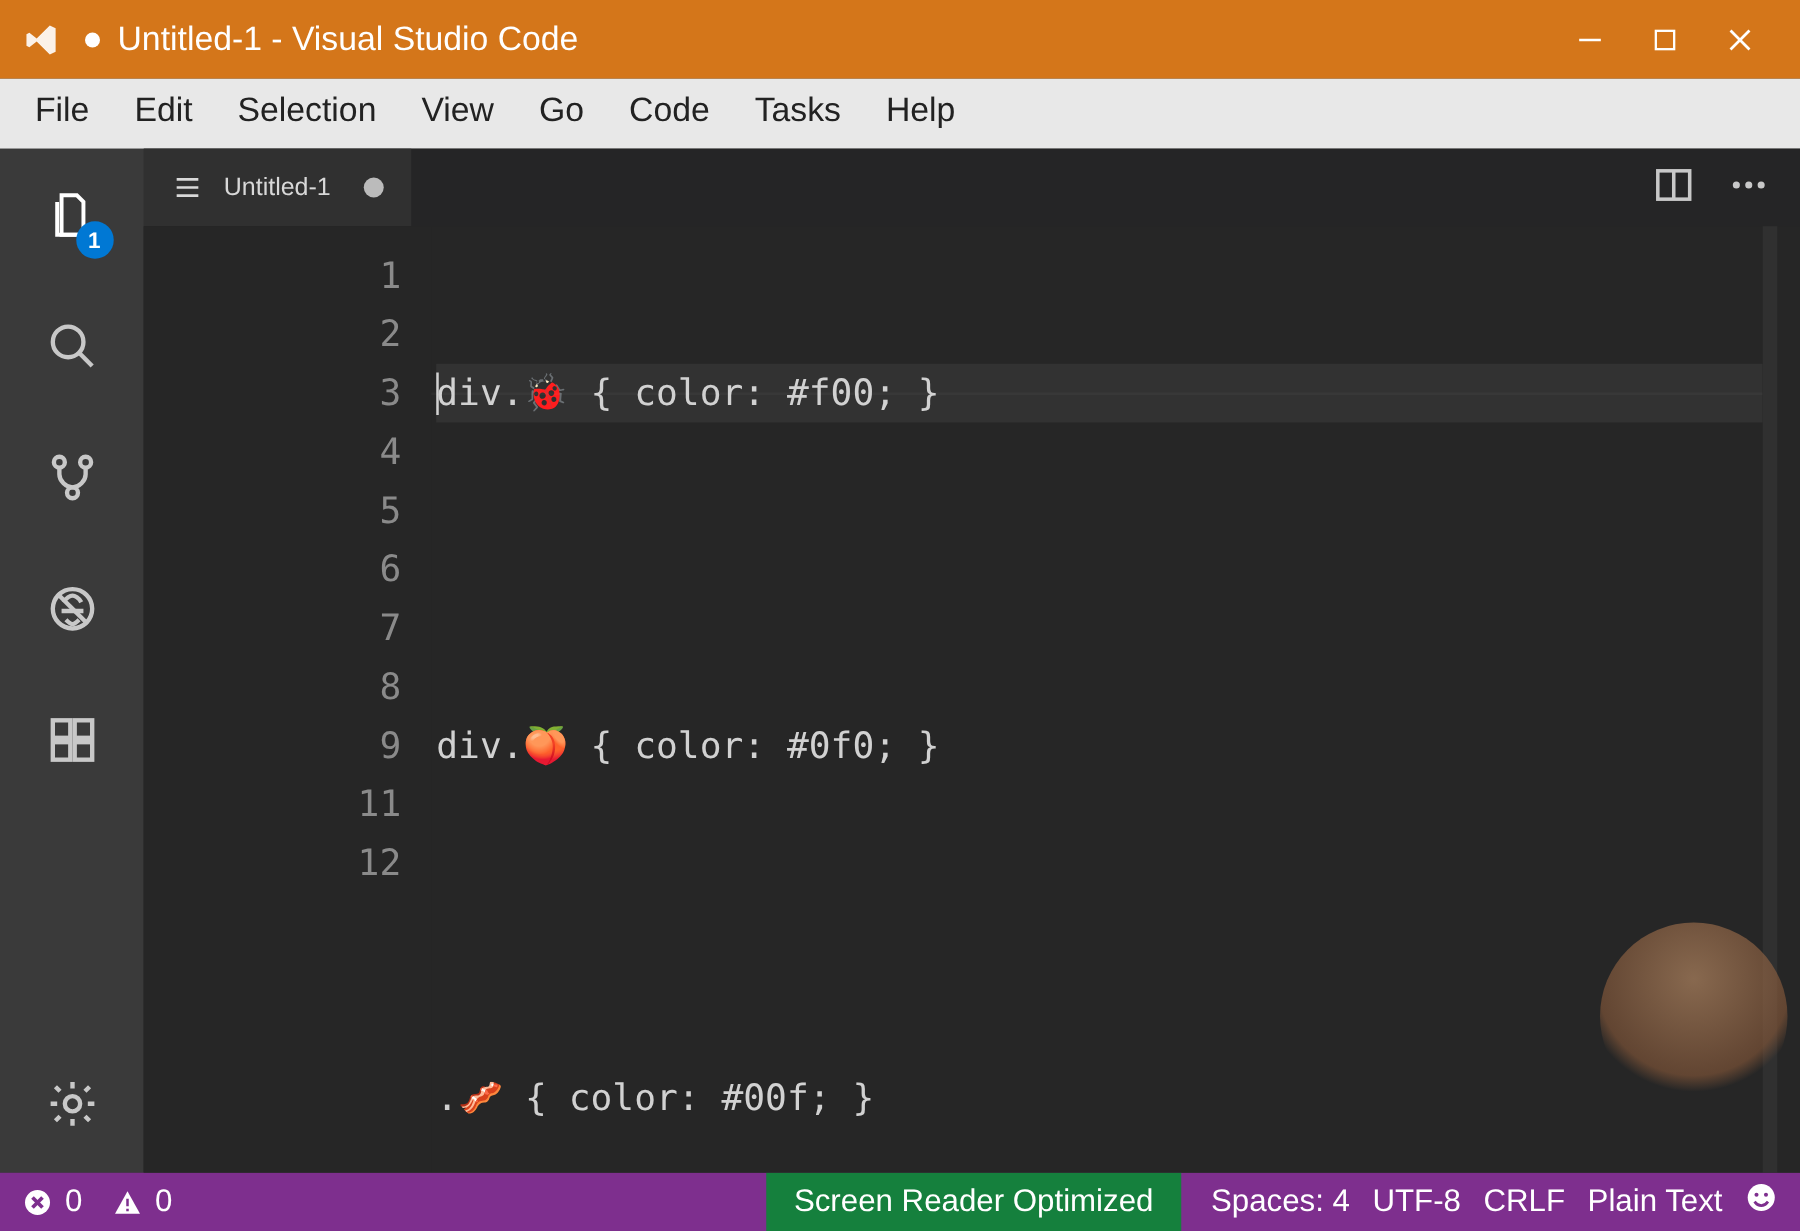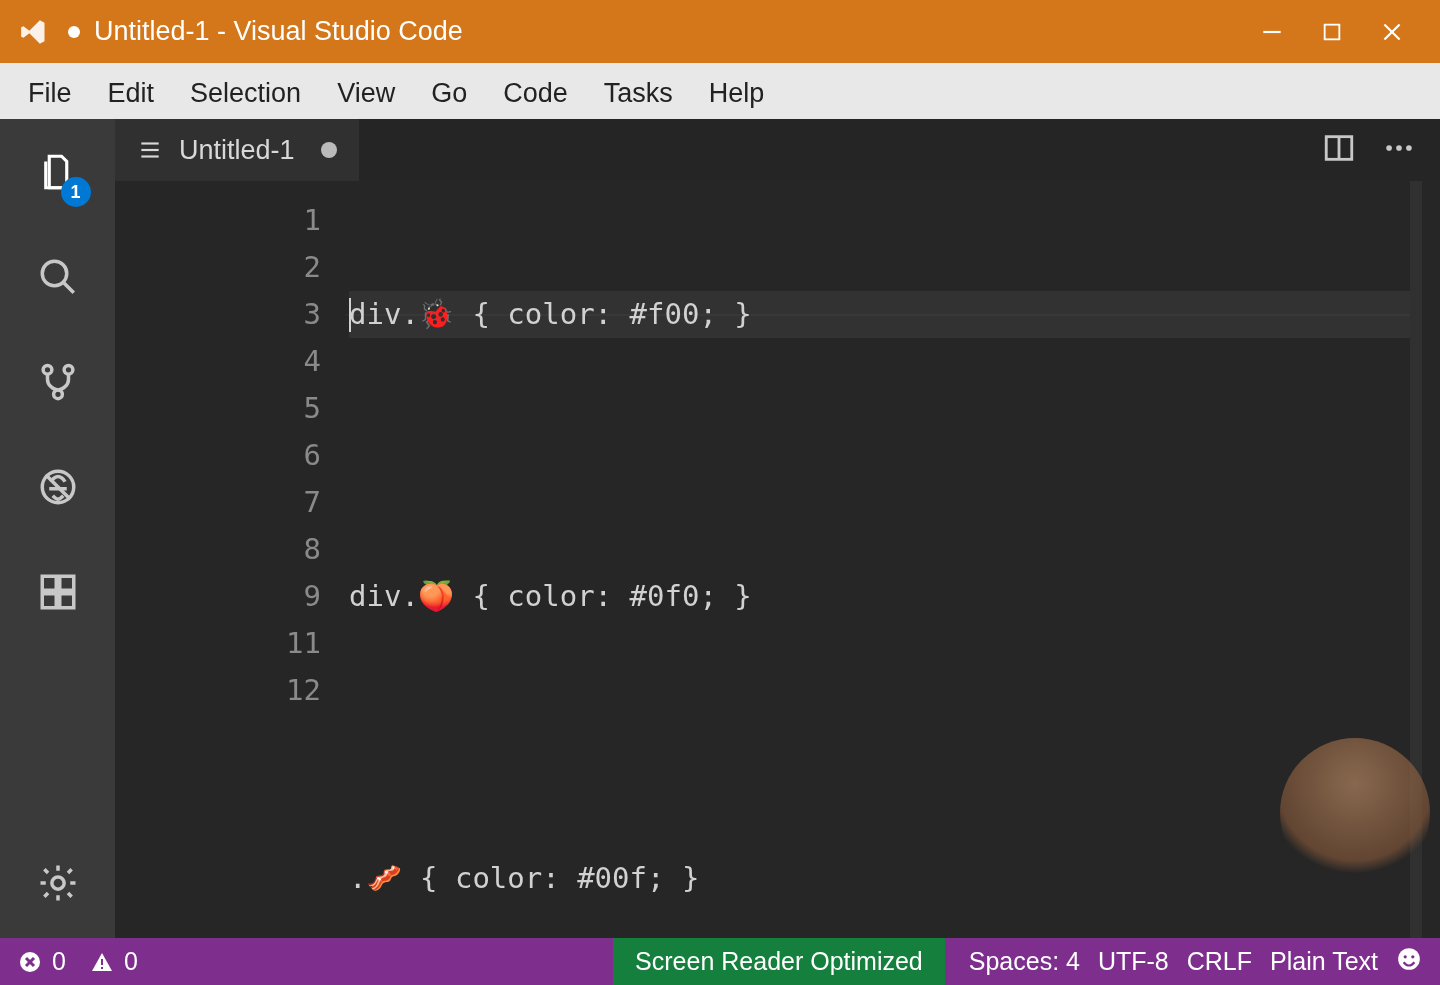"File" .menu-bar { align-items: flex-end -> flex-start }
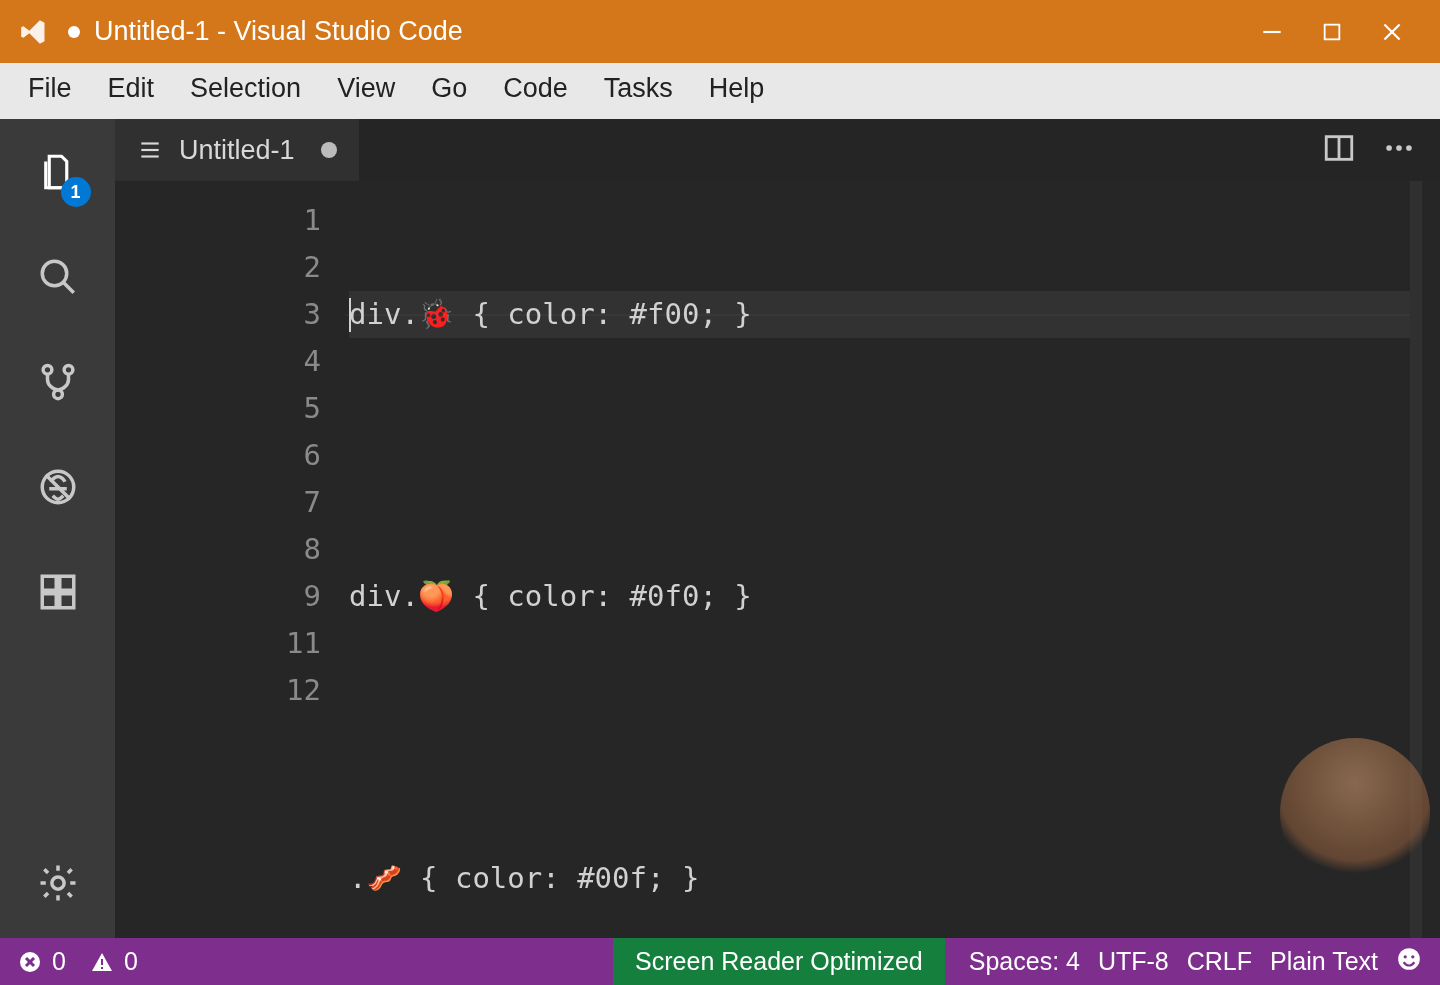"Untitled-1" .tab { font-size: 27px -> 20px }
